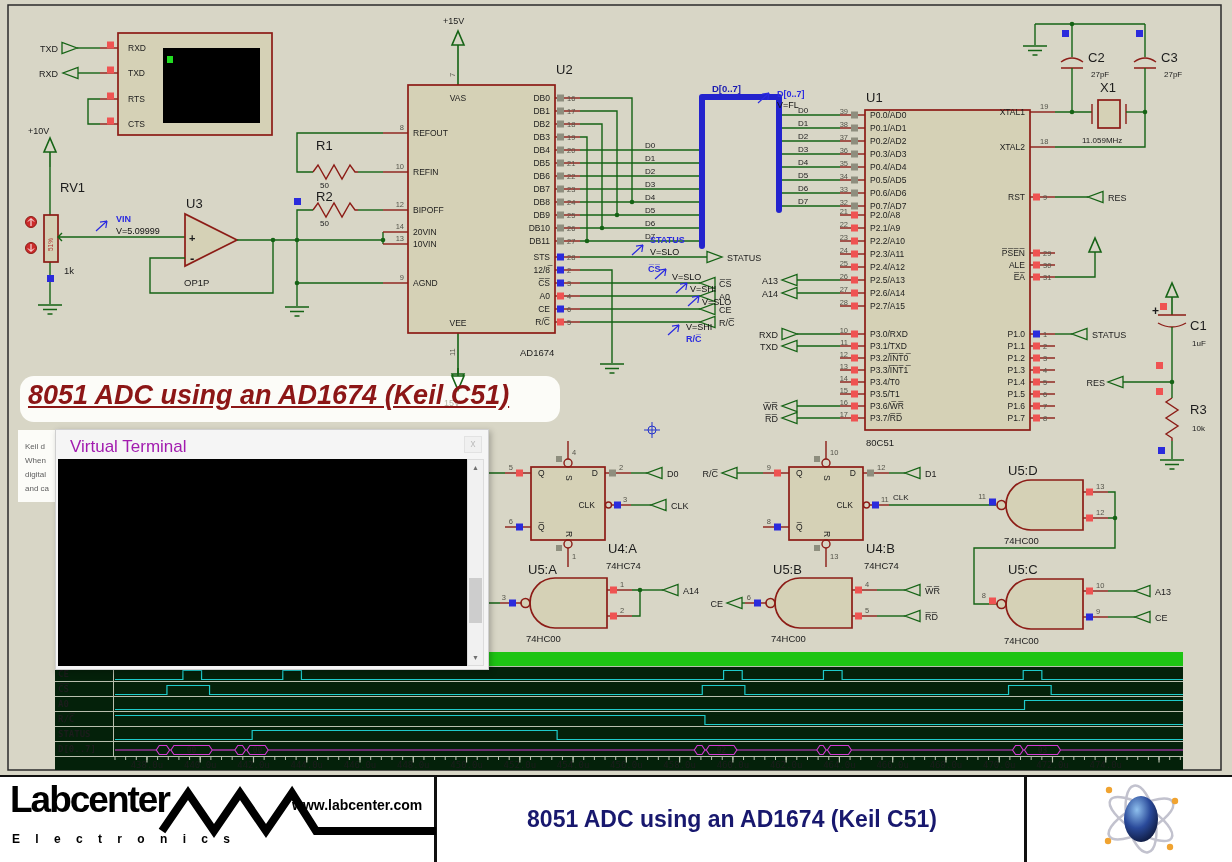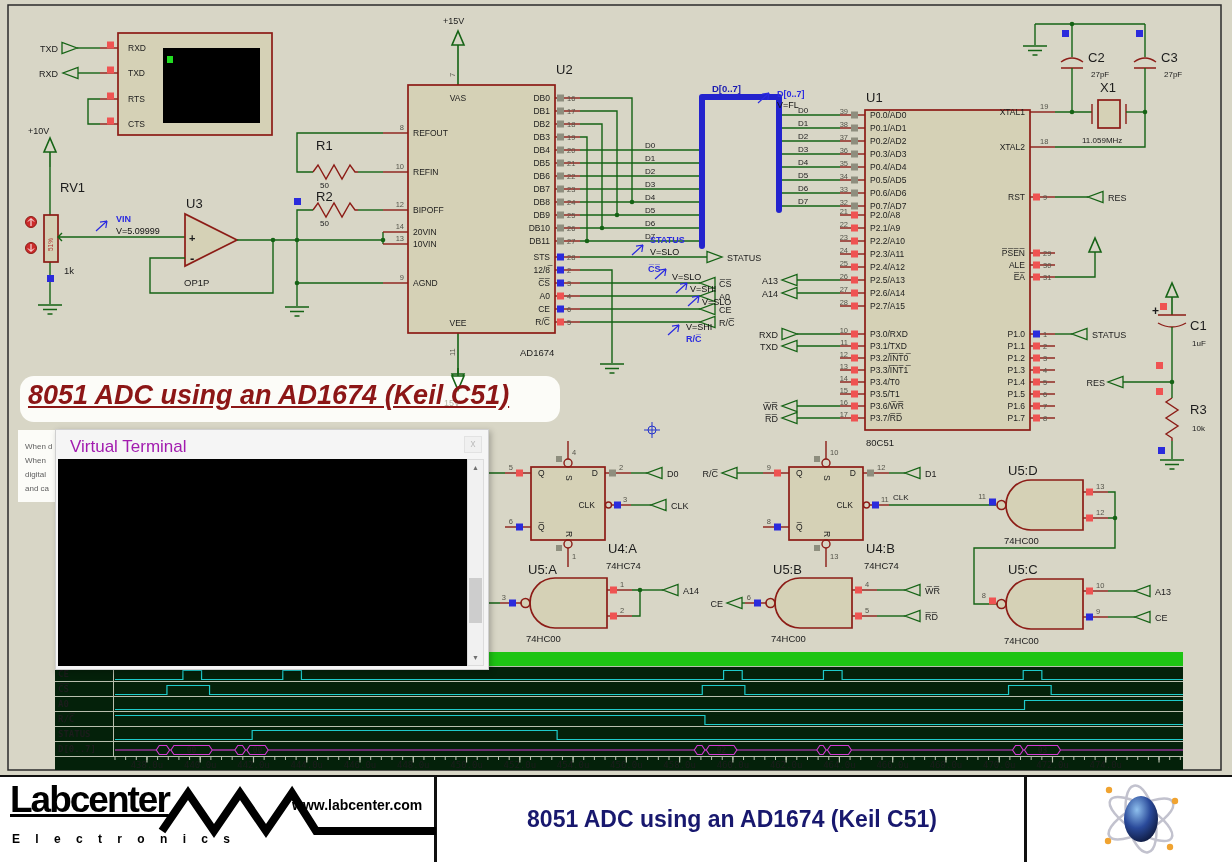"When d" div { text: When -> Keil }
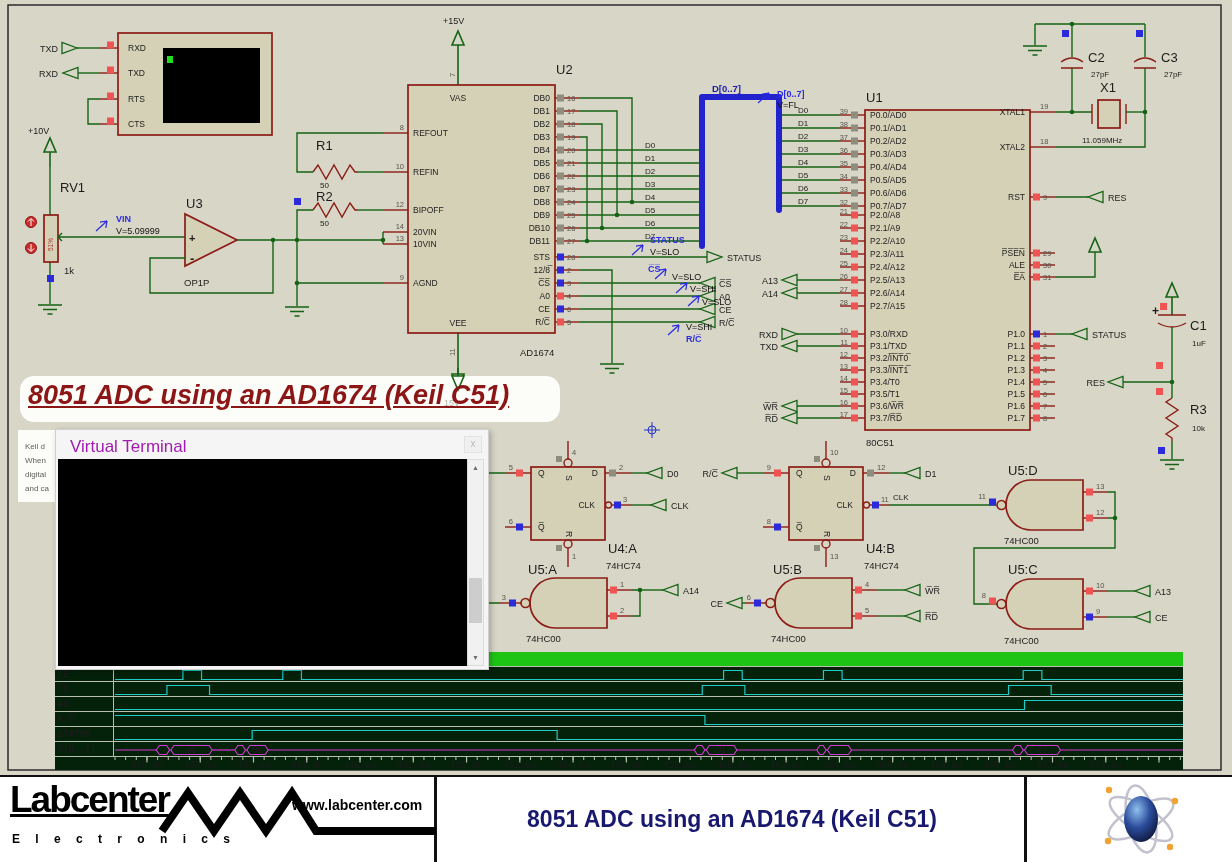"Labcenter" #footer .lab { text-decoration: underline -> none }
